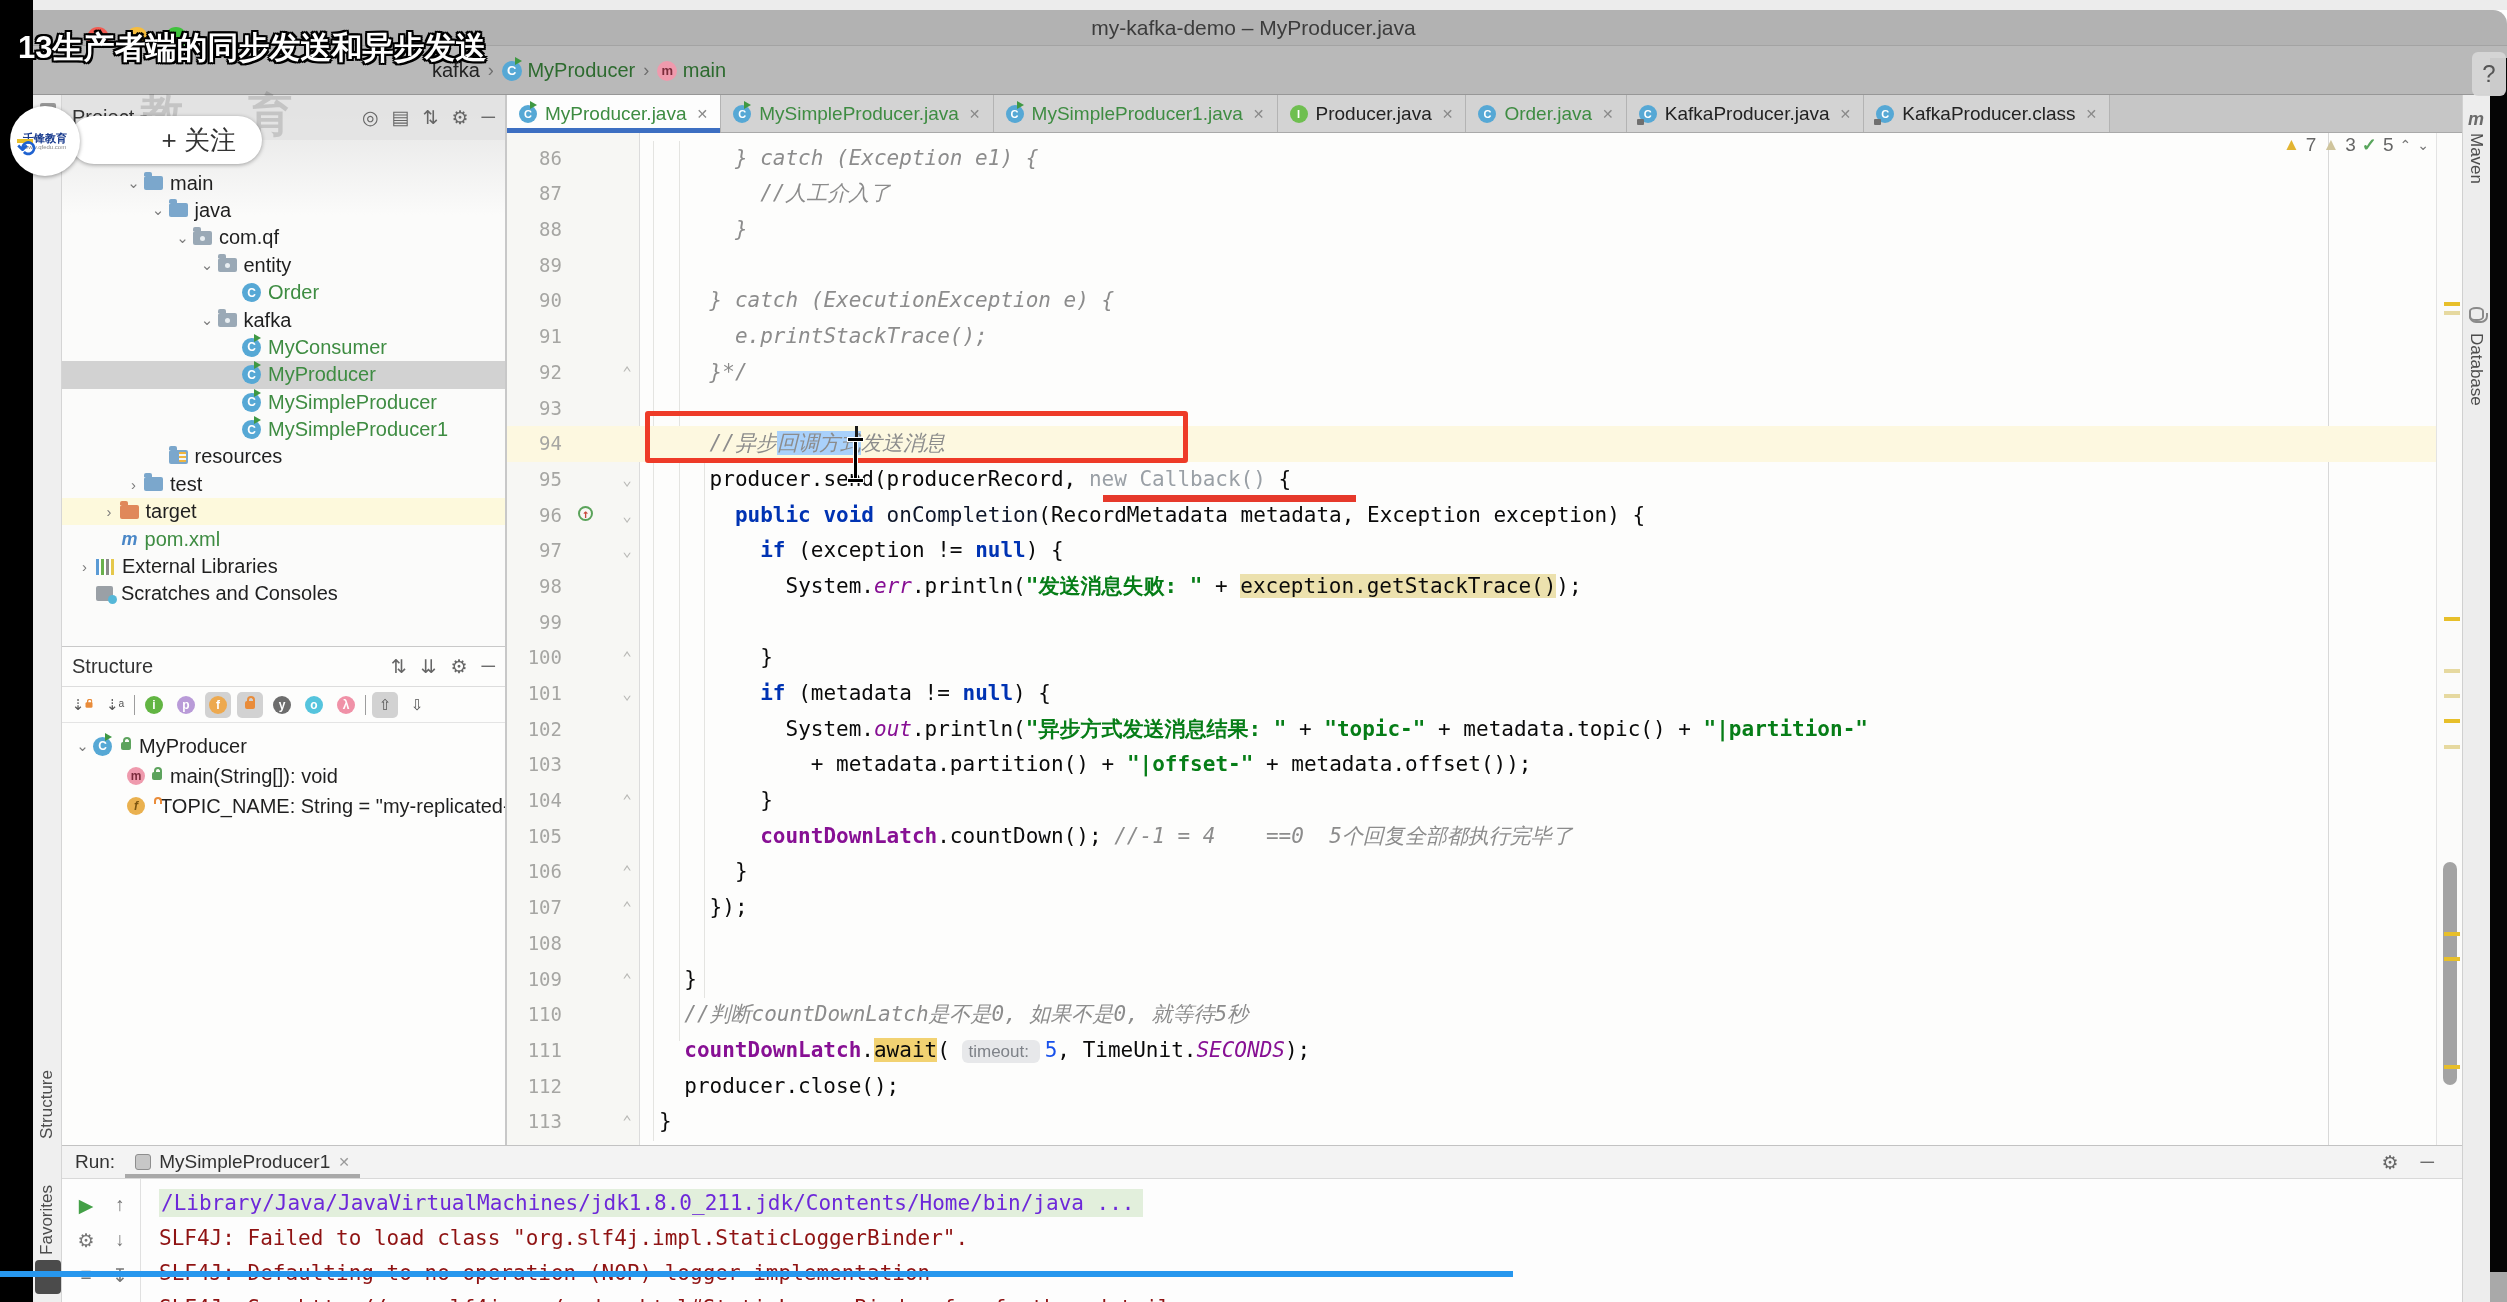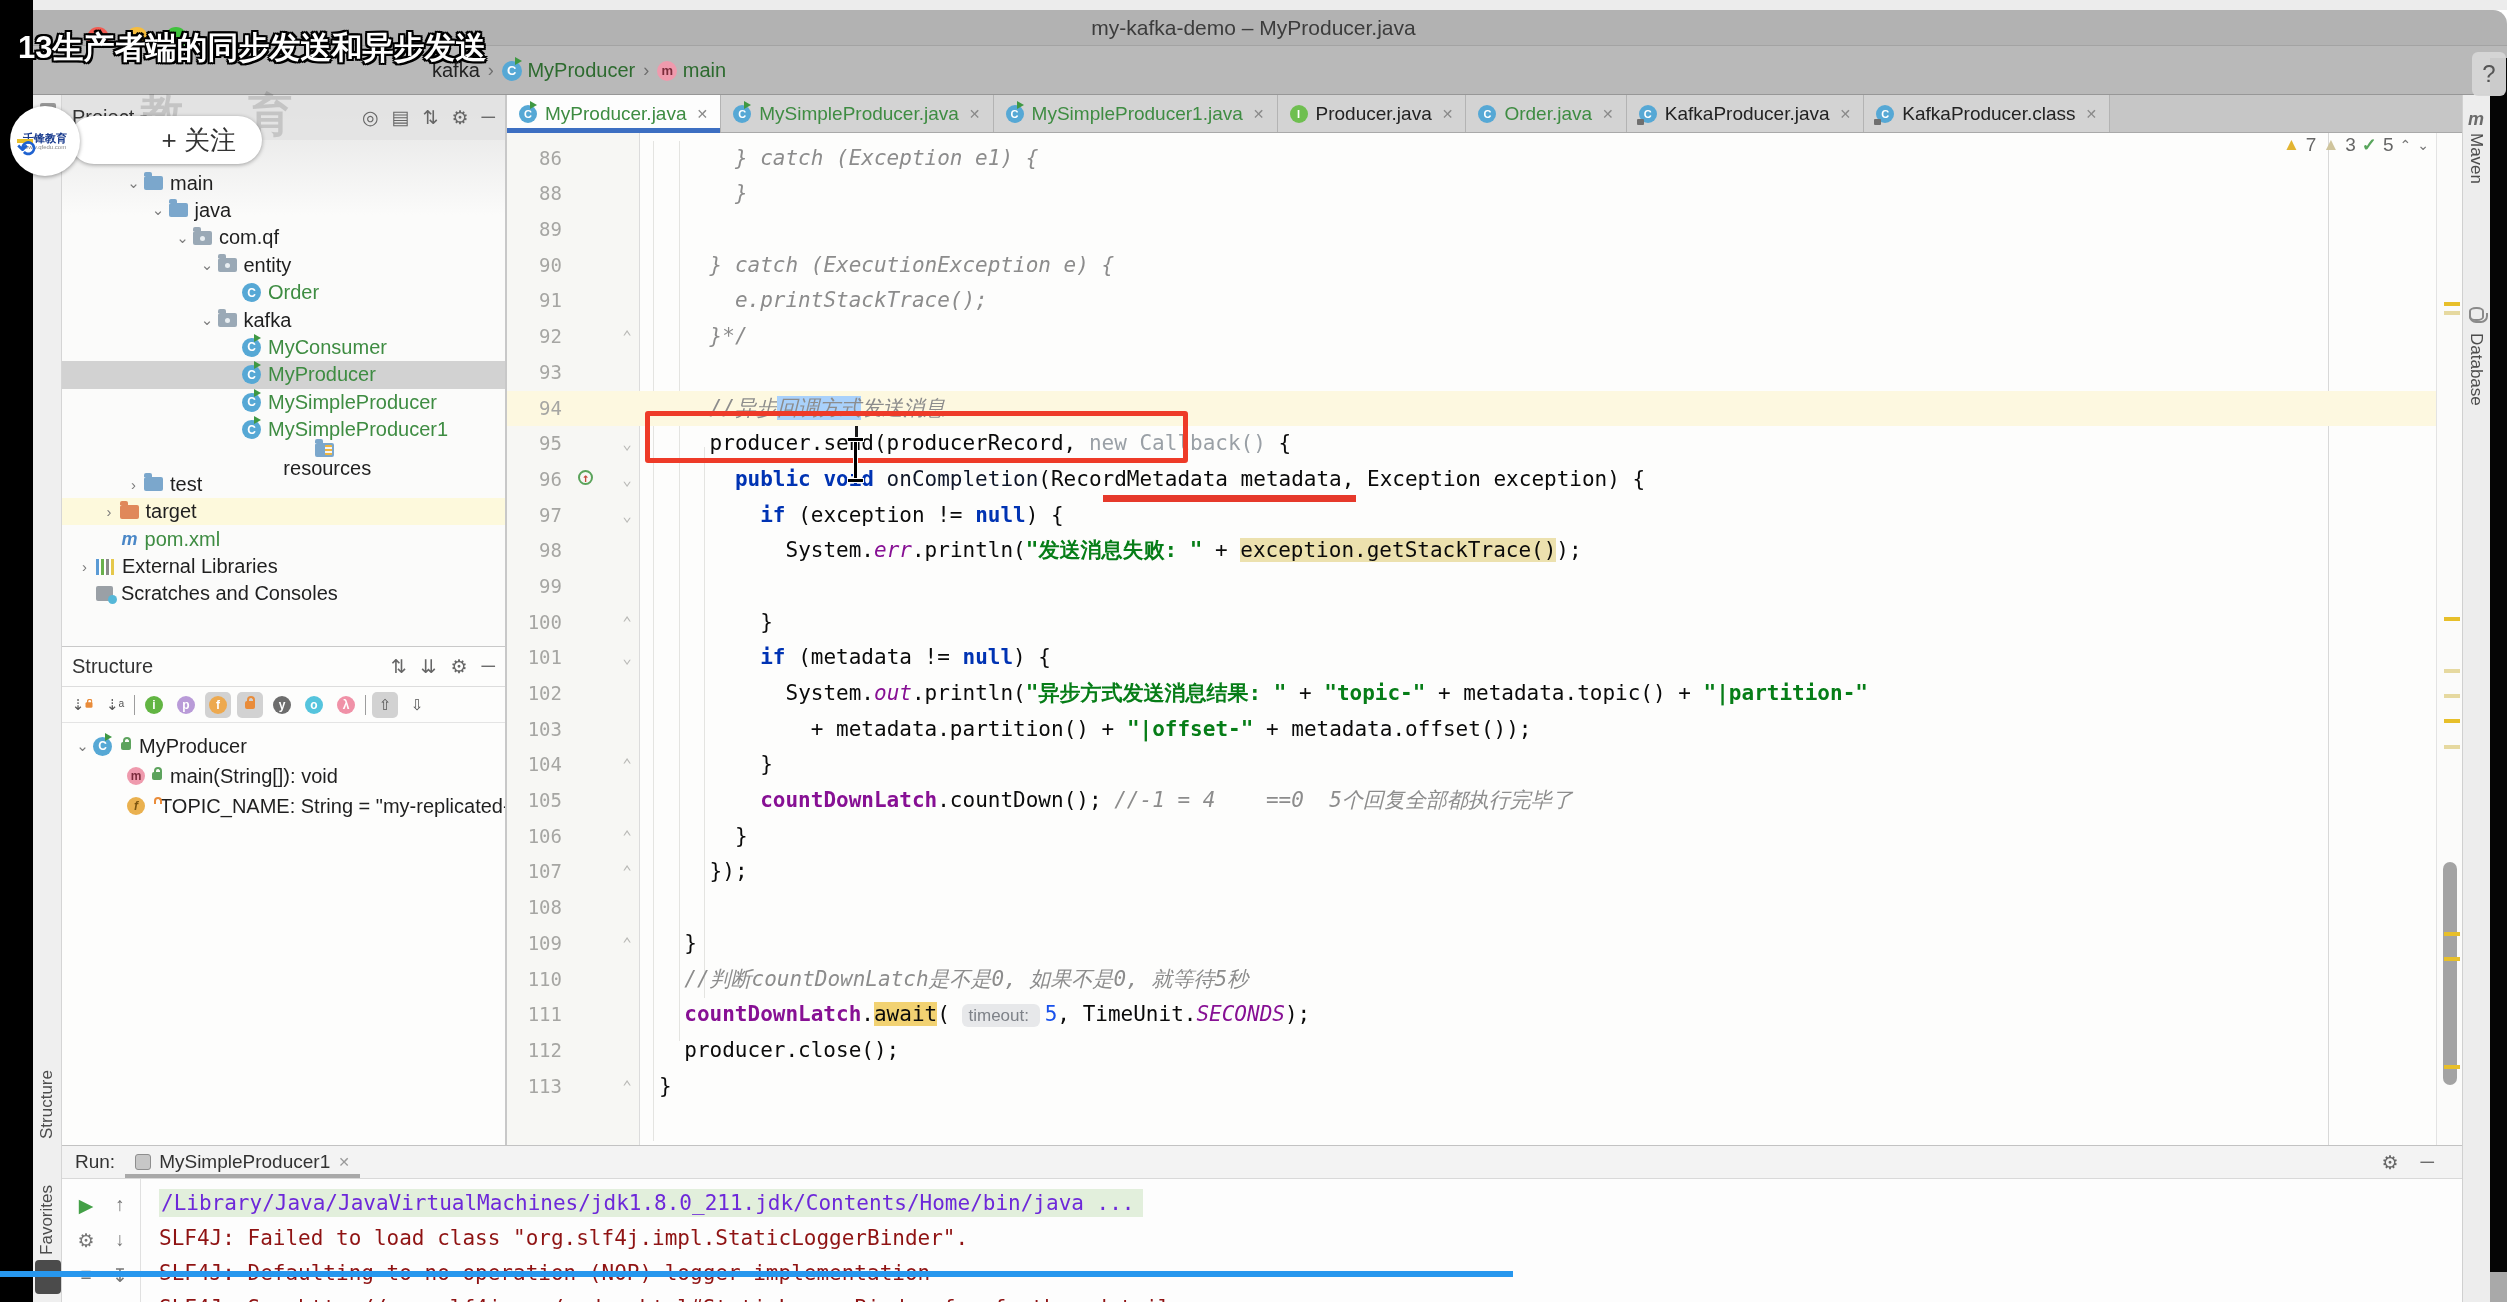"87" div.cl { html: none -> <div><span>87</span><span></span><span><span>//人工介入了</span></span></div> }
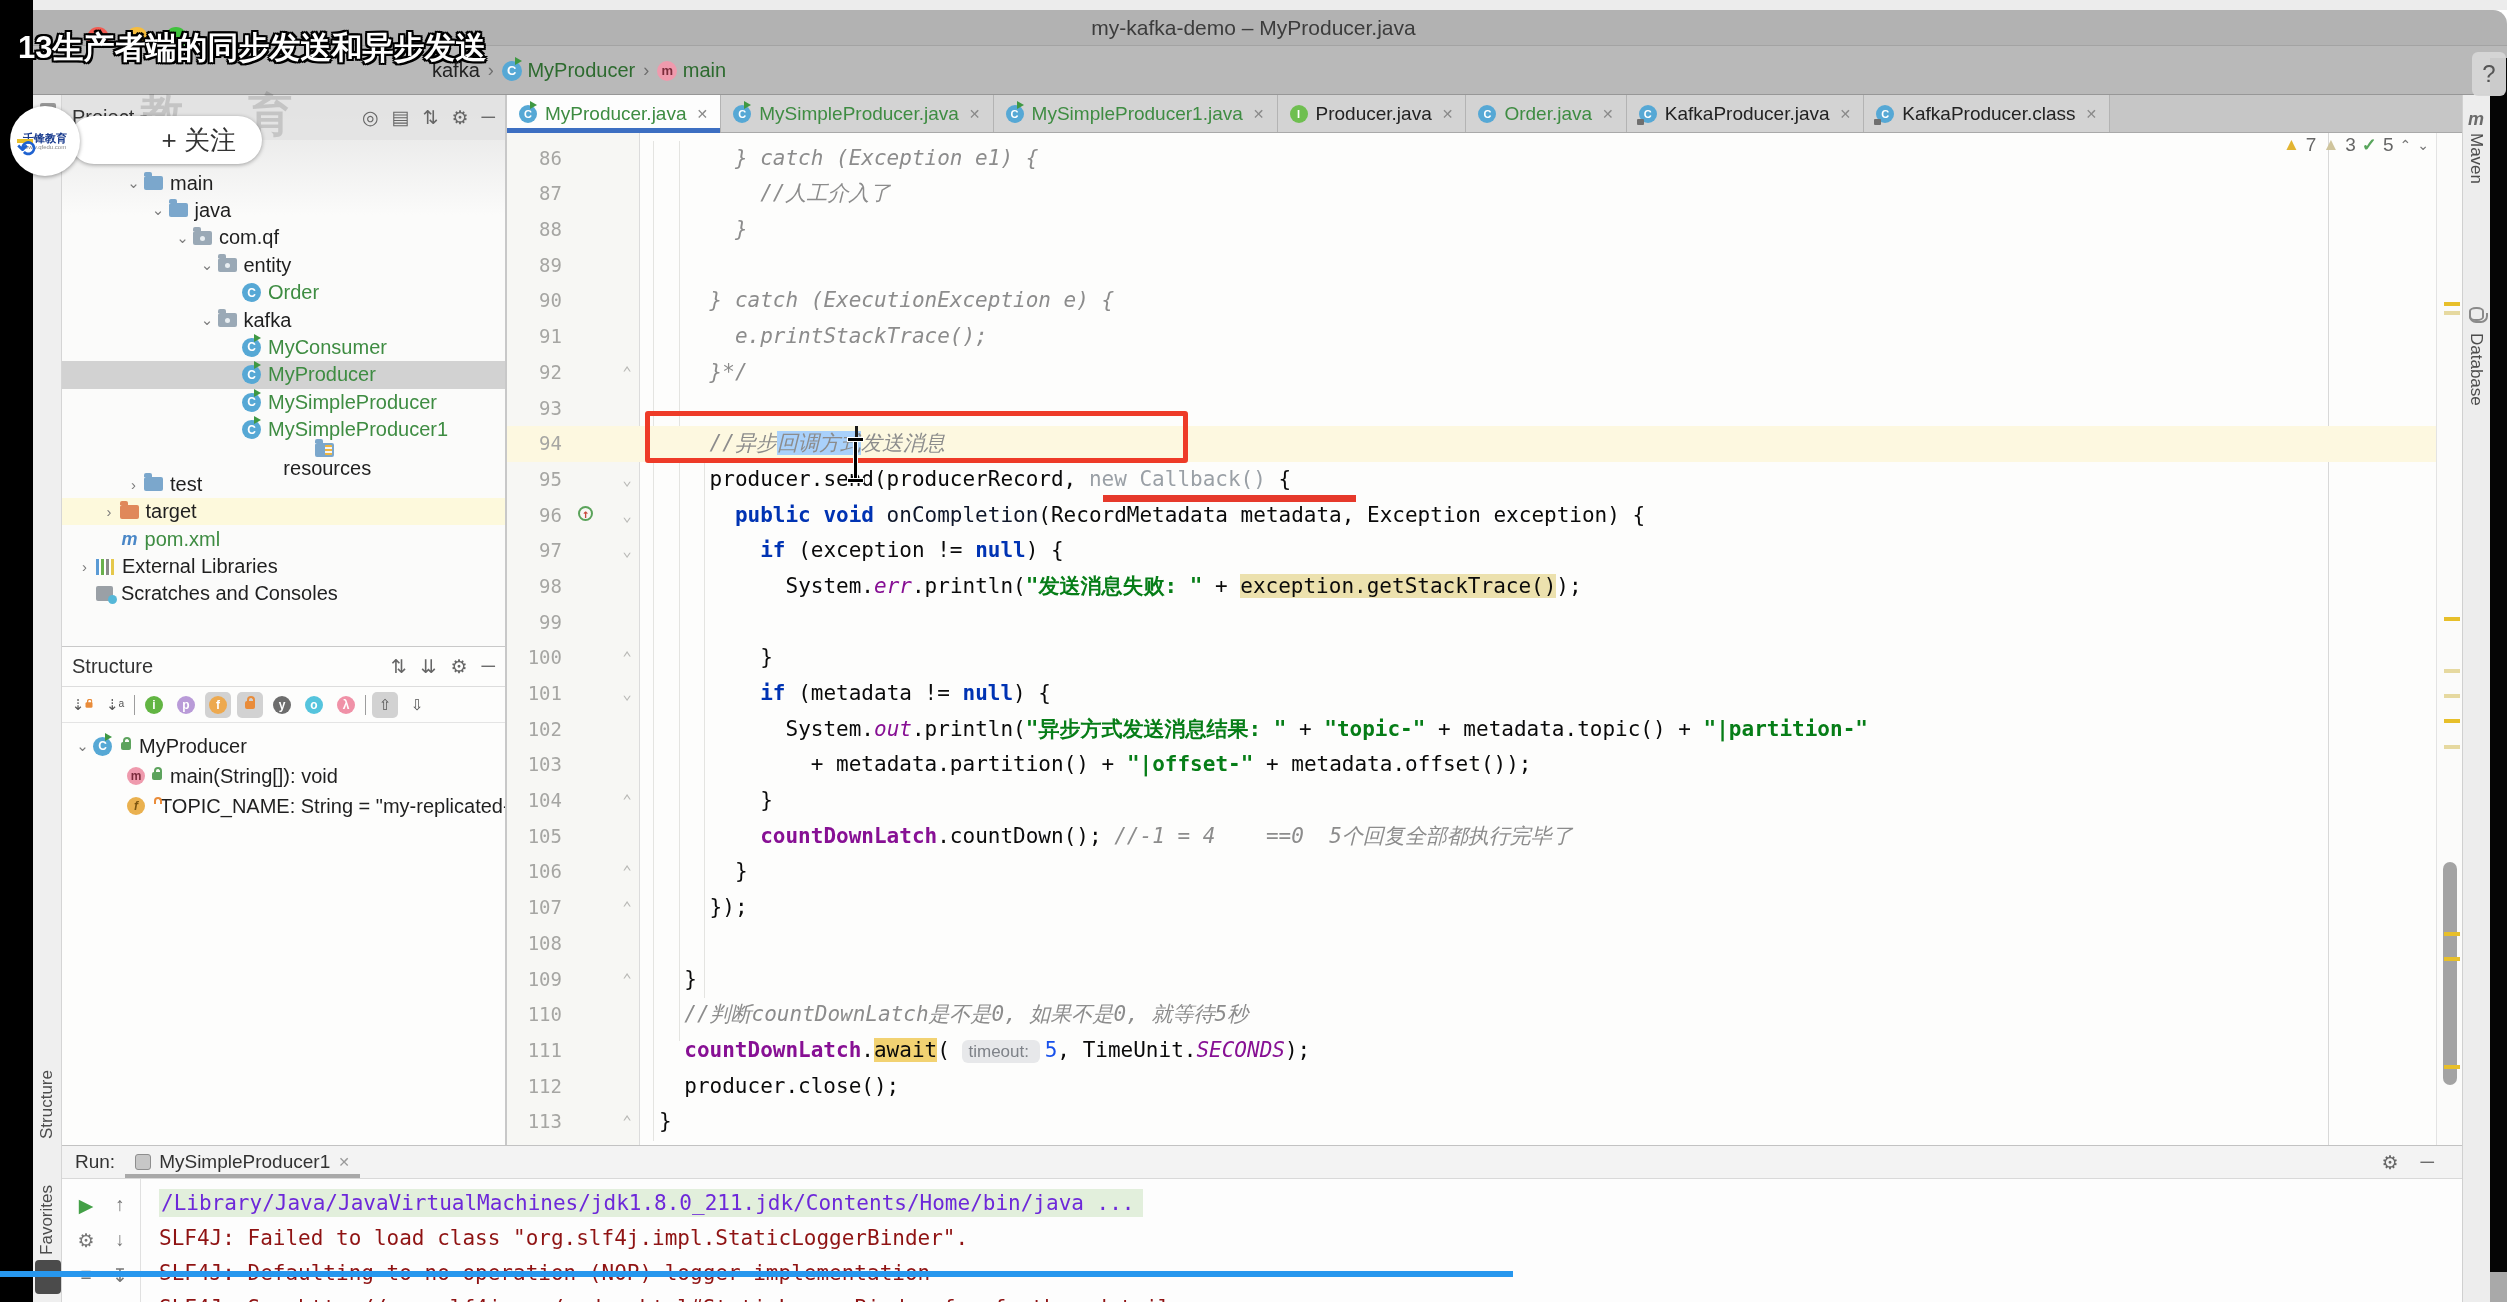"resources" div.trow { flex-direction: column -> none }
